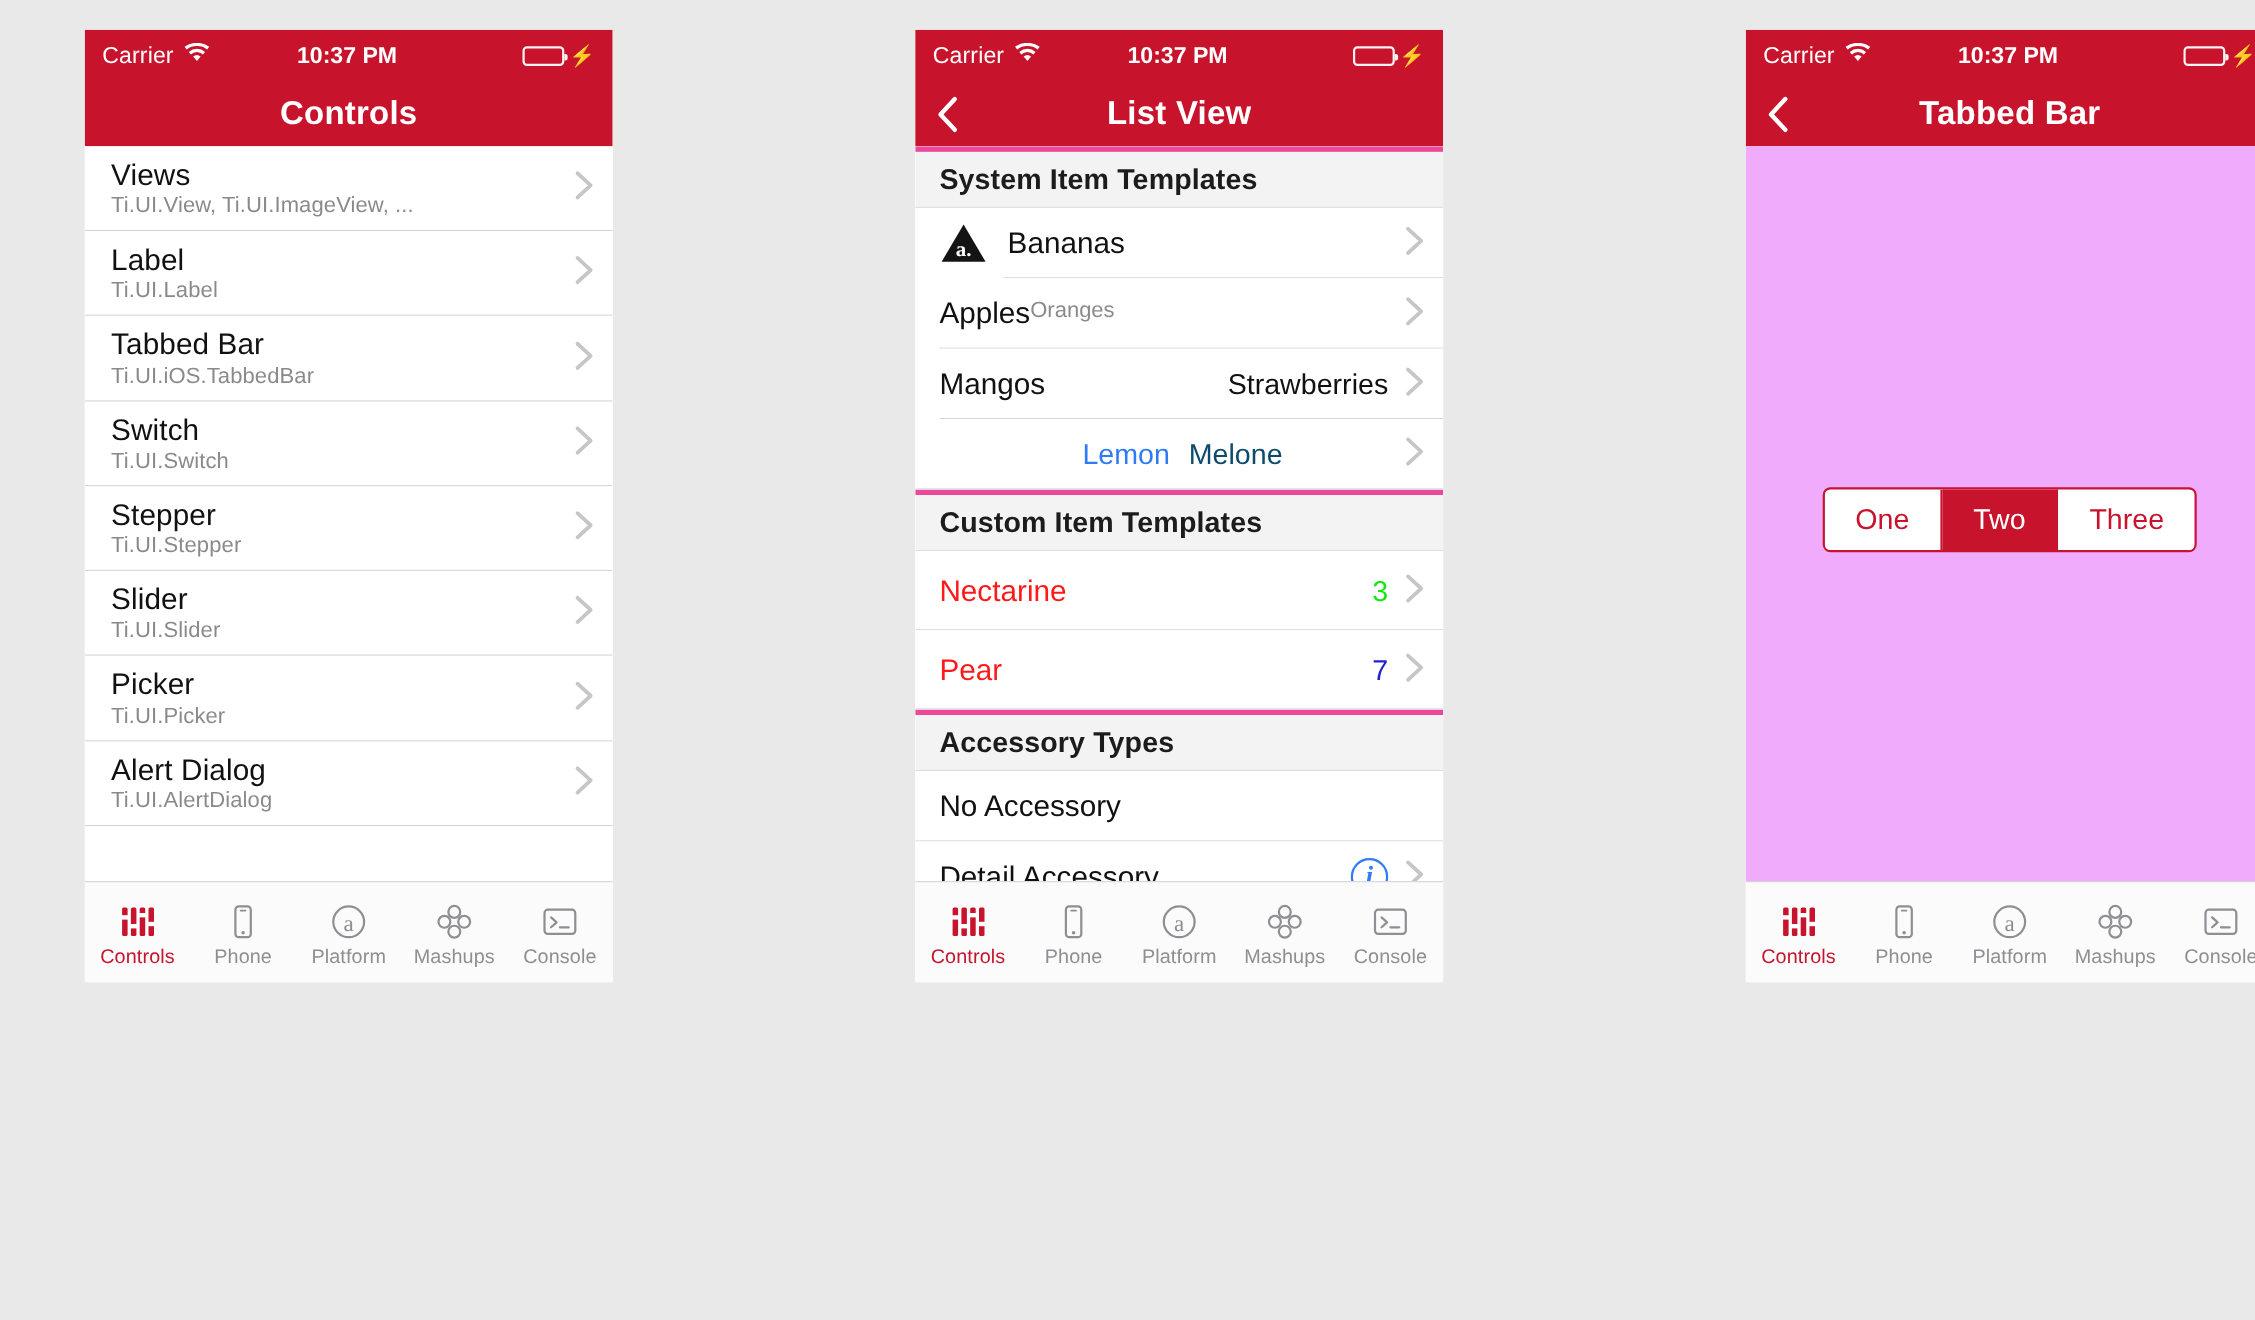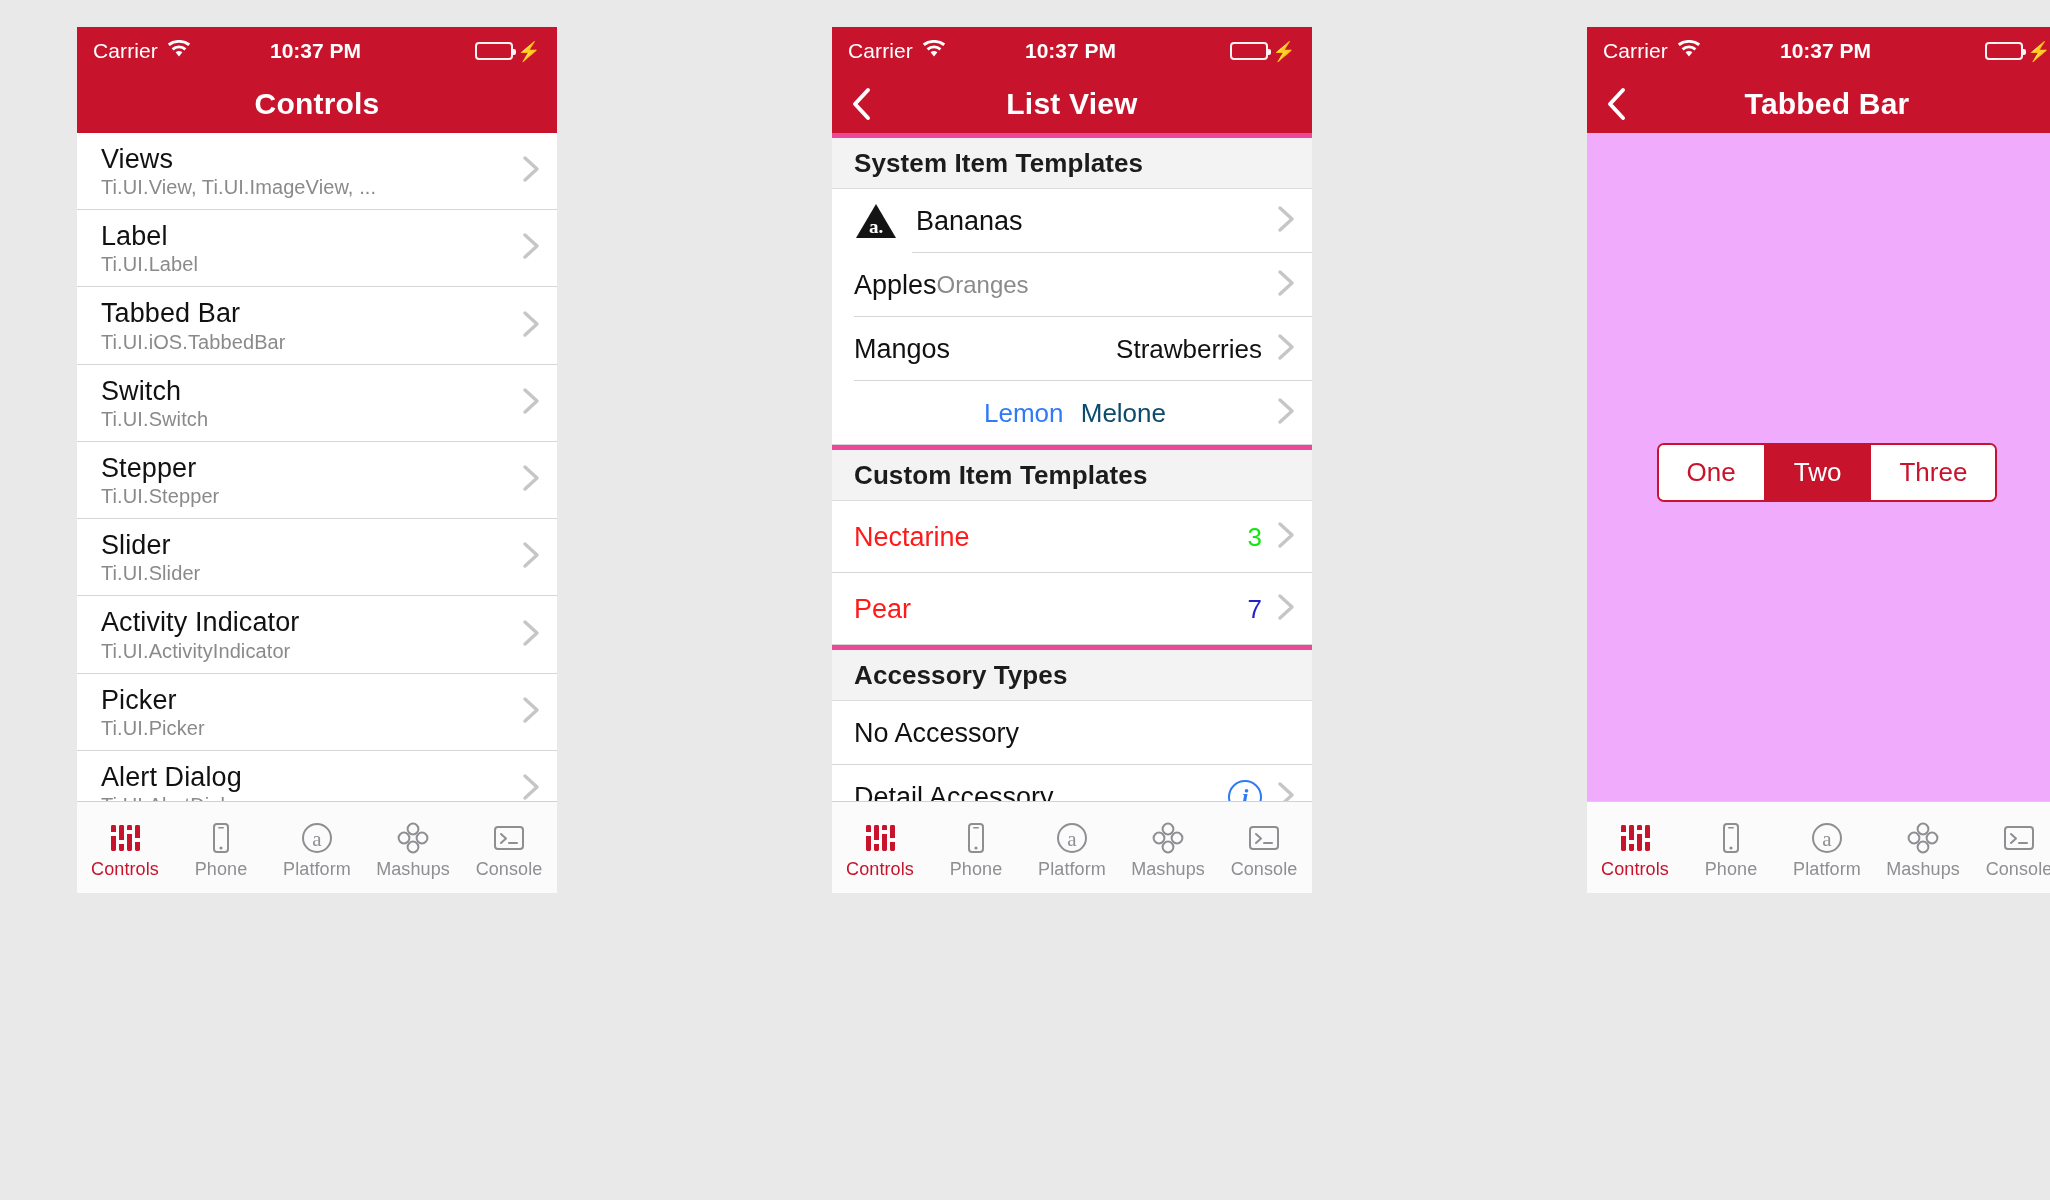"Oranges" .lrow .sub { font-size: 24px -> 20px }
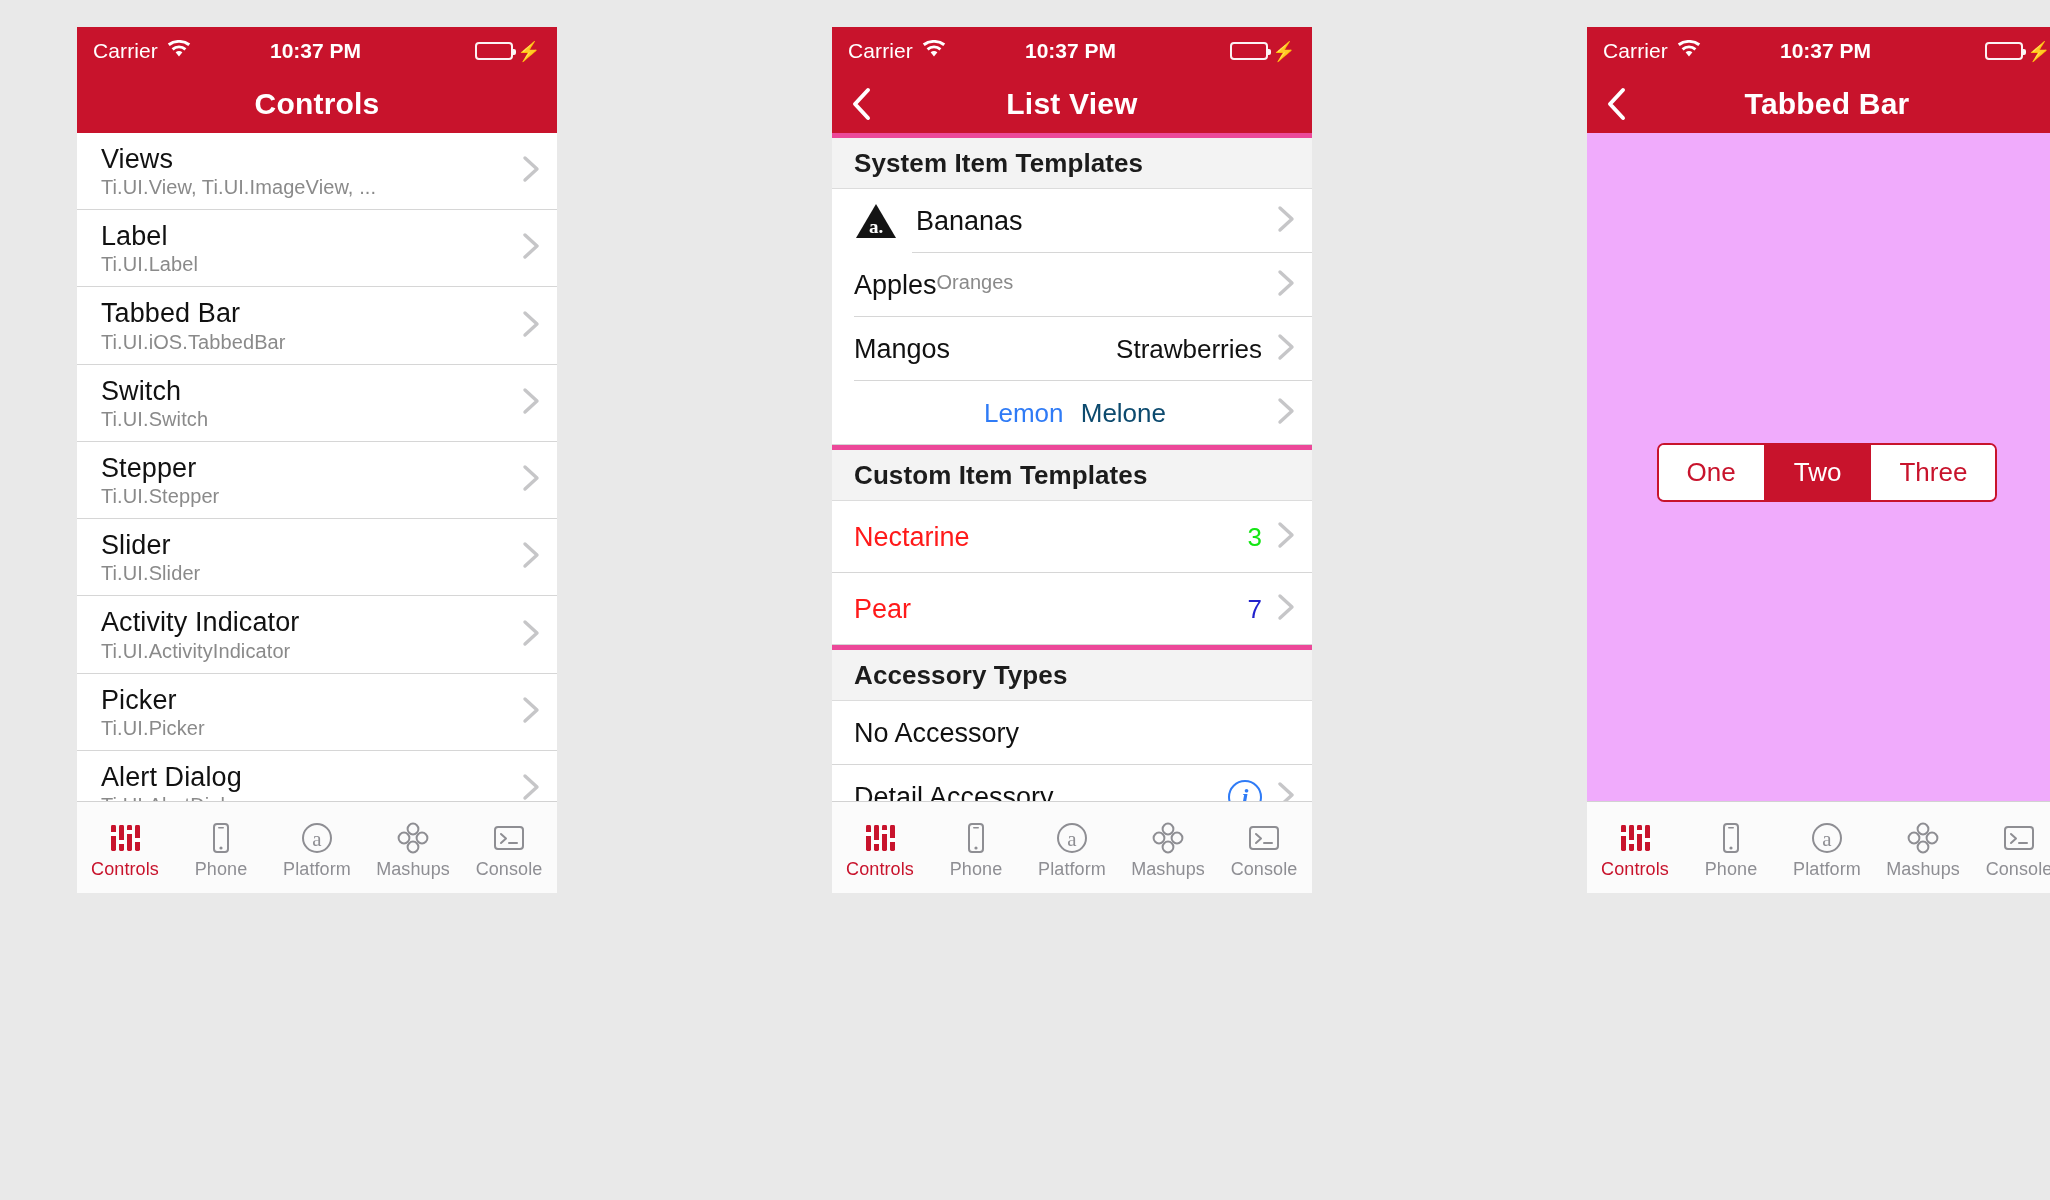"Activity Indicator" div.row { html: <div> <div>Activity Indicator</div> <div>Ti.UI.ActivityIndicator</div> <span><svg> <polyline></polyline> </svg></span> </div> -> none }
